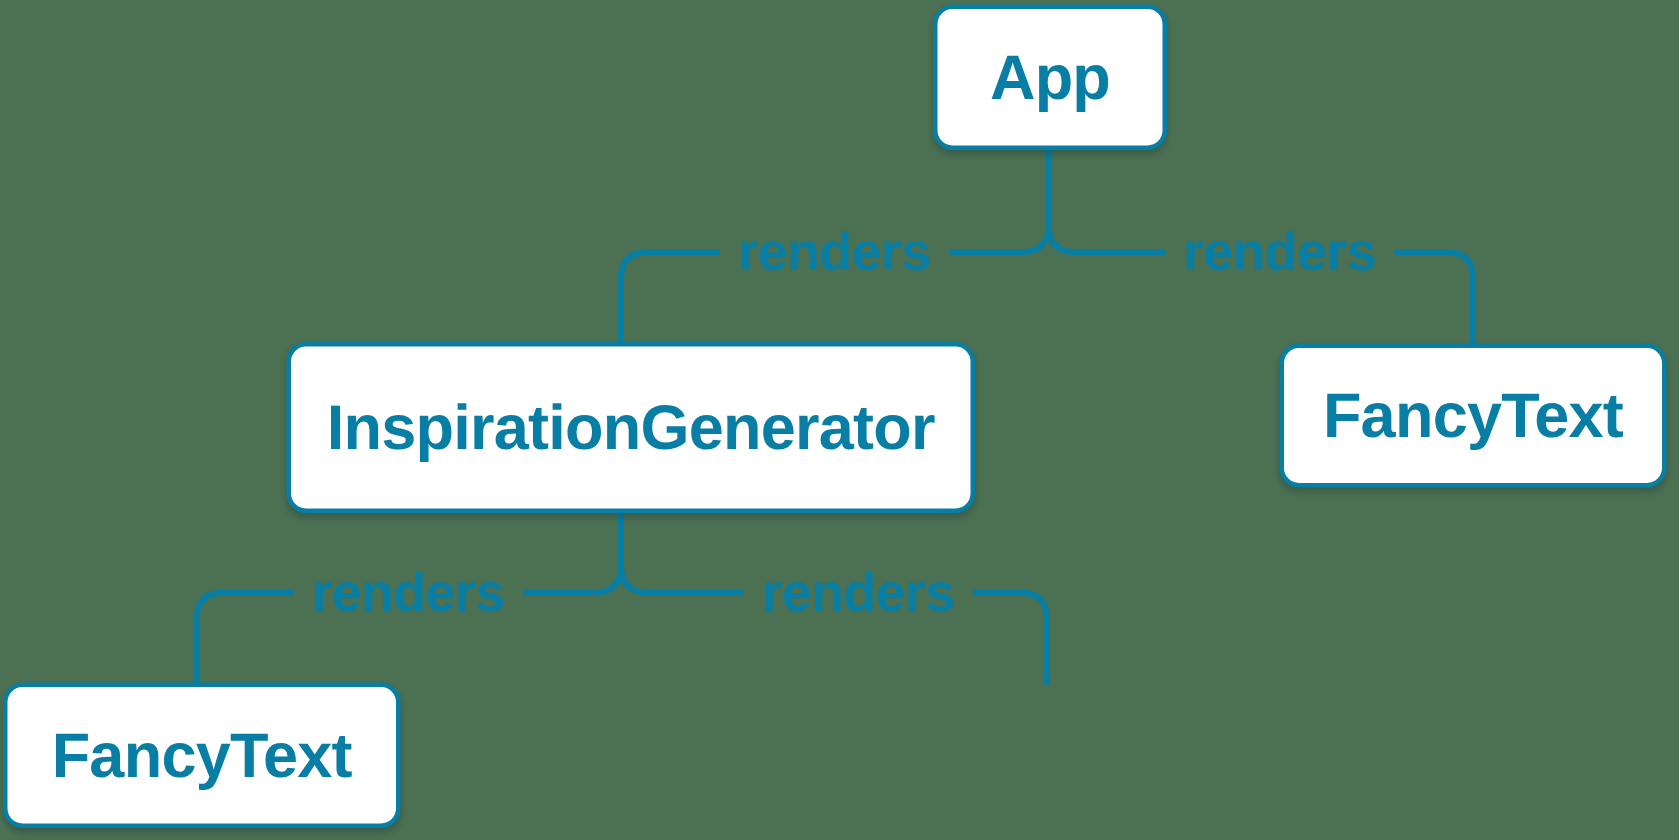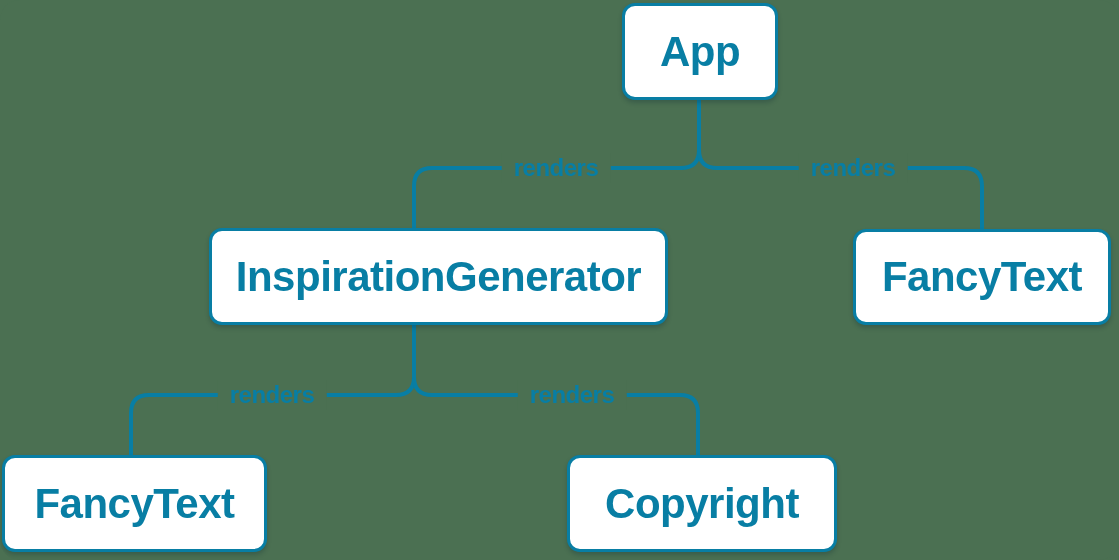"renders" .edge-label { font-size: 24px -> 36px }
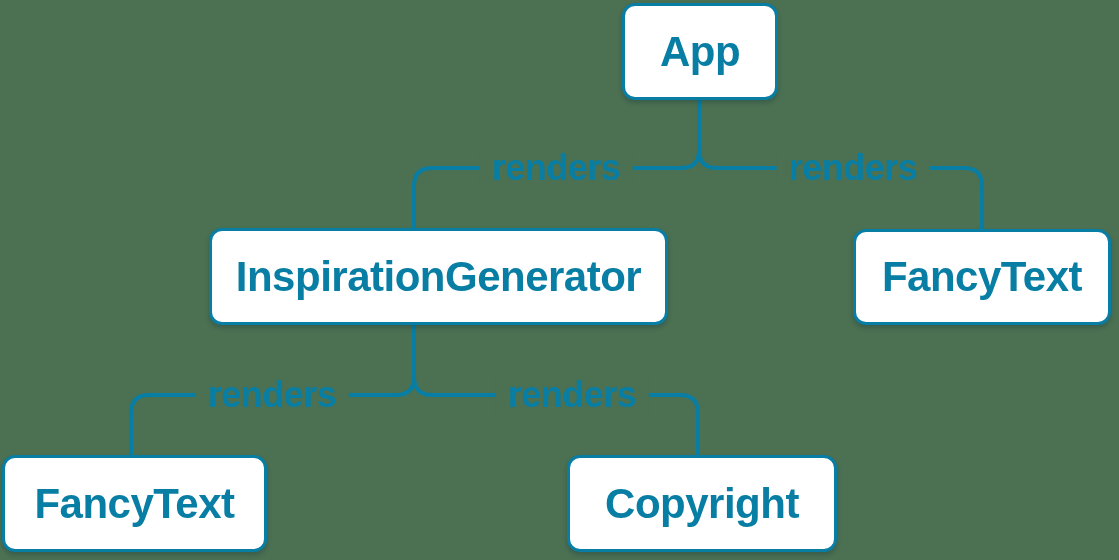"InspirationGenerator" div.node { height: 97px -> 114px; left: 209px -> 191px }
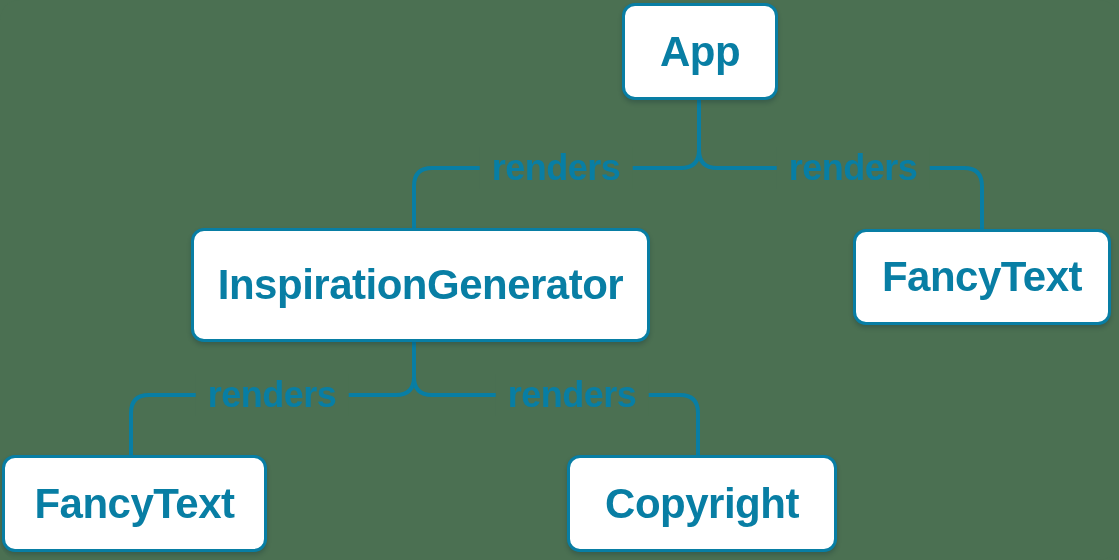"Copyright" div.node { html: <div> <span>Copyright</span> </div> -> none }
